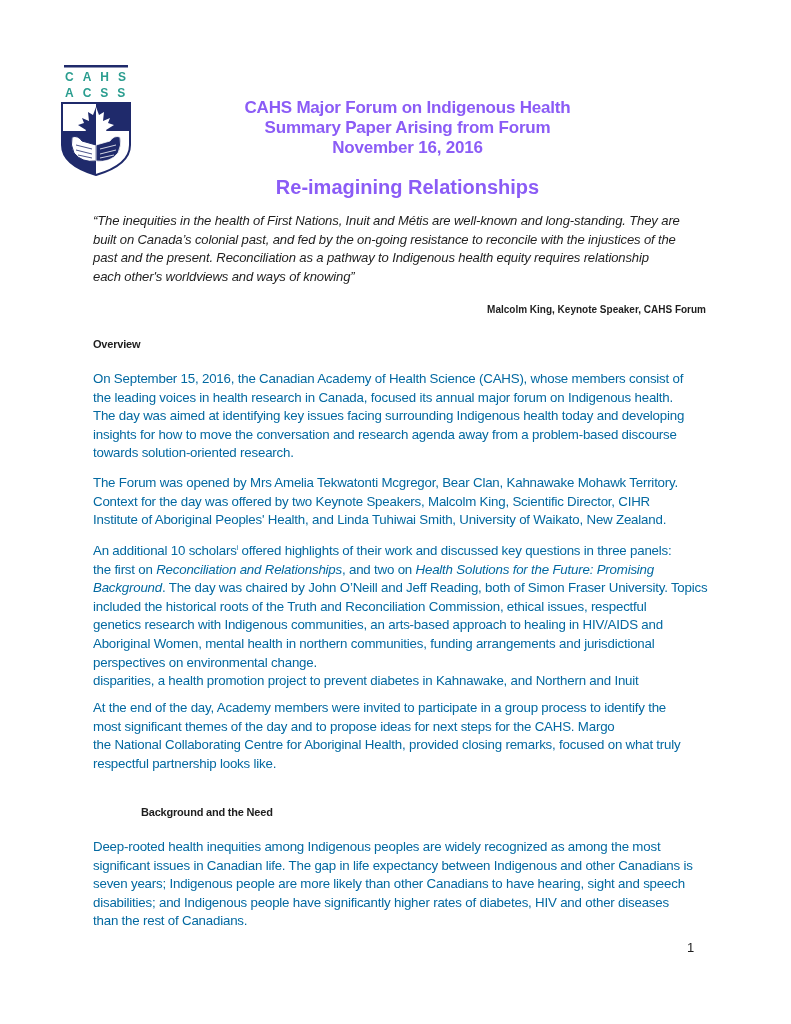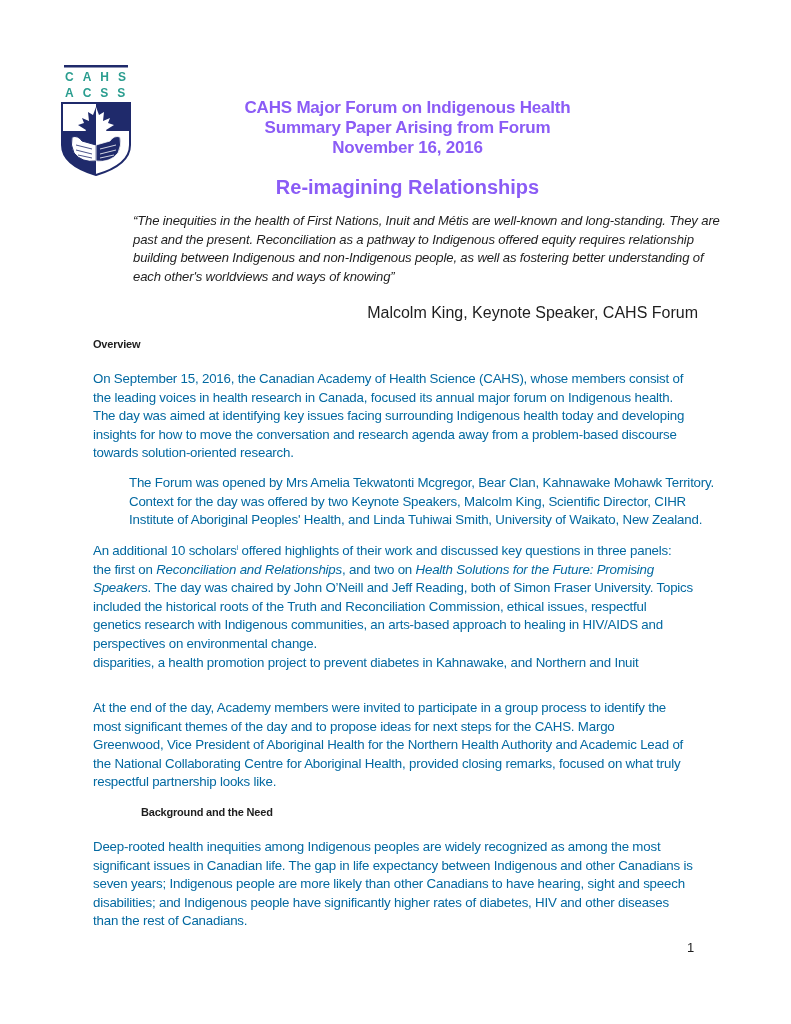"“The inequities in the health" .quote { margin-left: 40px -> none }
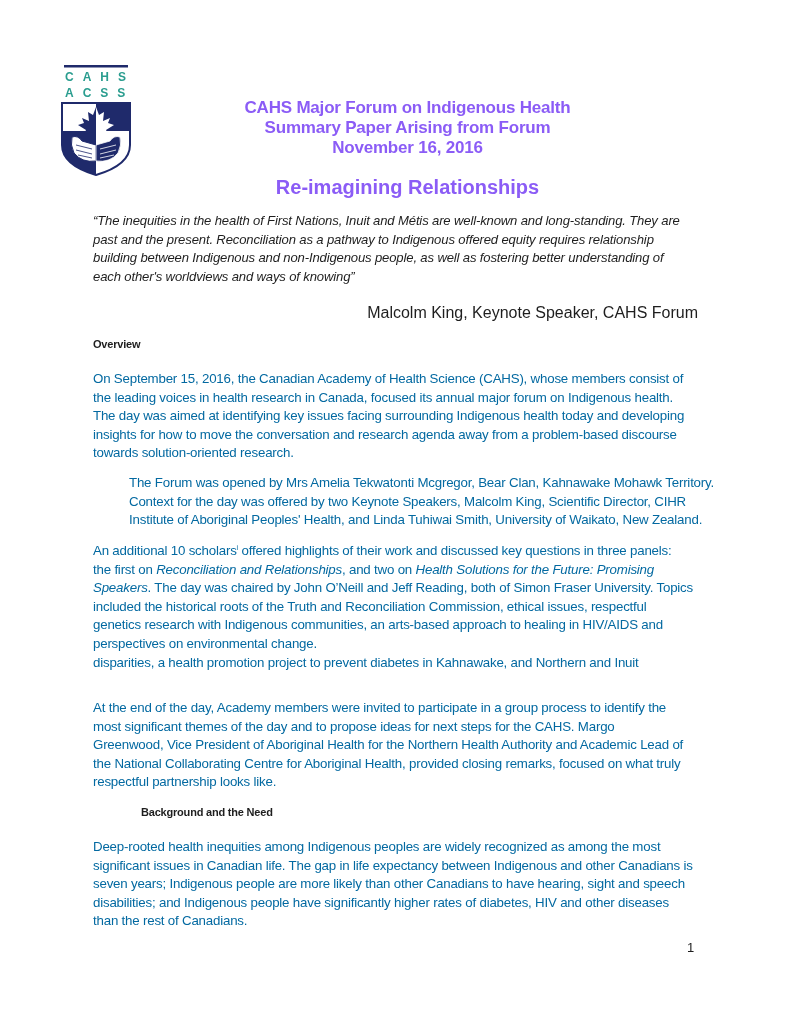"built on Canada’s colonial past," span.line { html: none -> <span>built on Canada’s colonial past, and fed by the on-going resistance to reconcile with the injustices of the</span> }
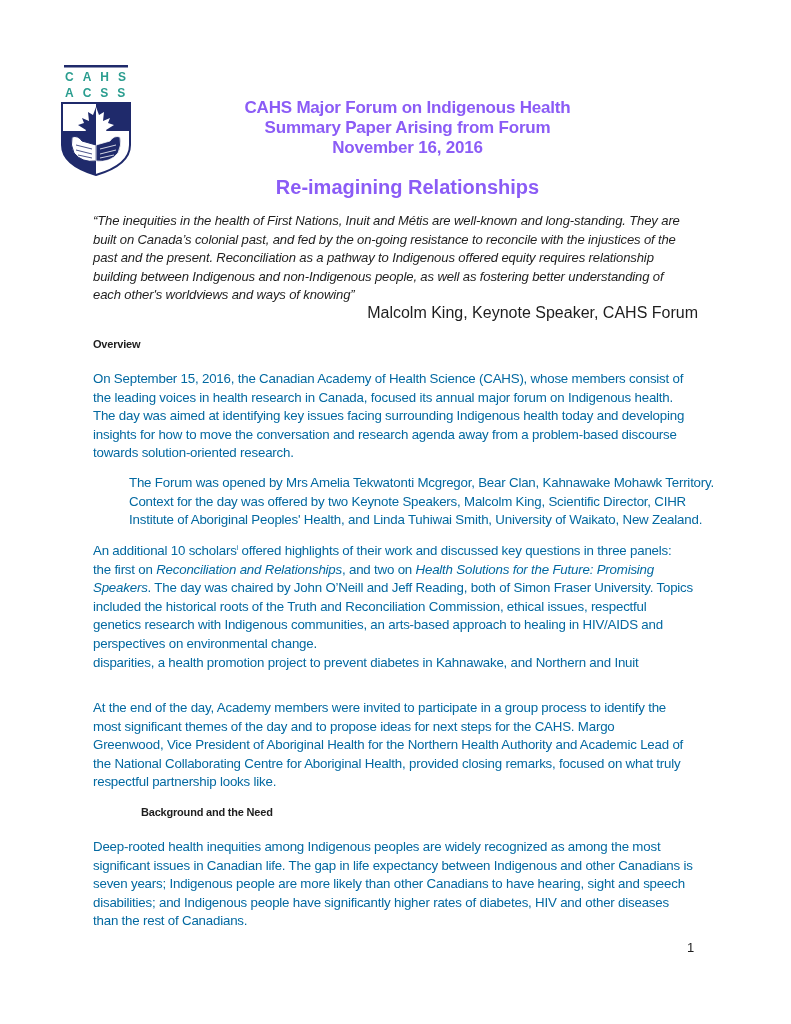"past and the present. Reconciliation" span.line { text: offered -> health }
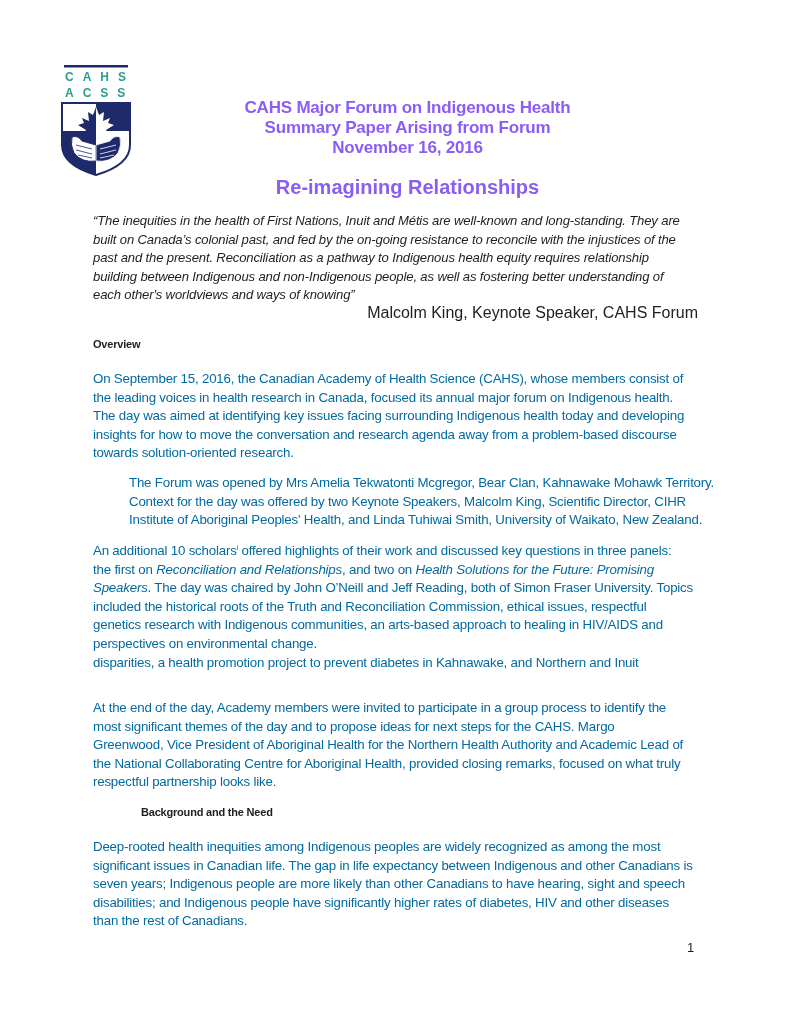"building between Indigenous and" span.line { html: <span>building between Indigenous and non-Indigenous people, as well as fostering better understanding of</span> -> none }
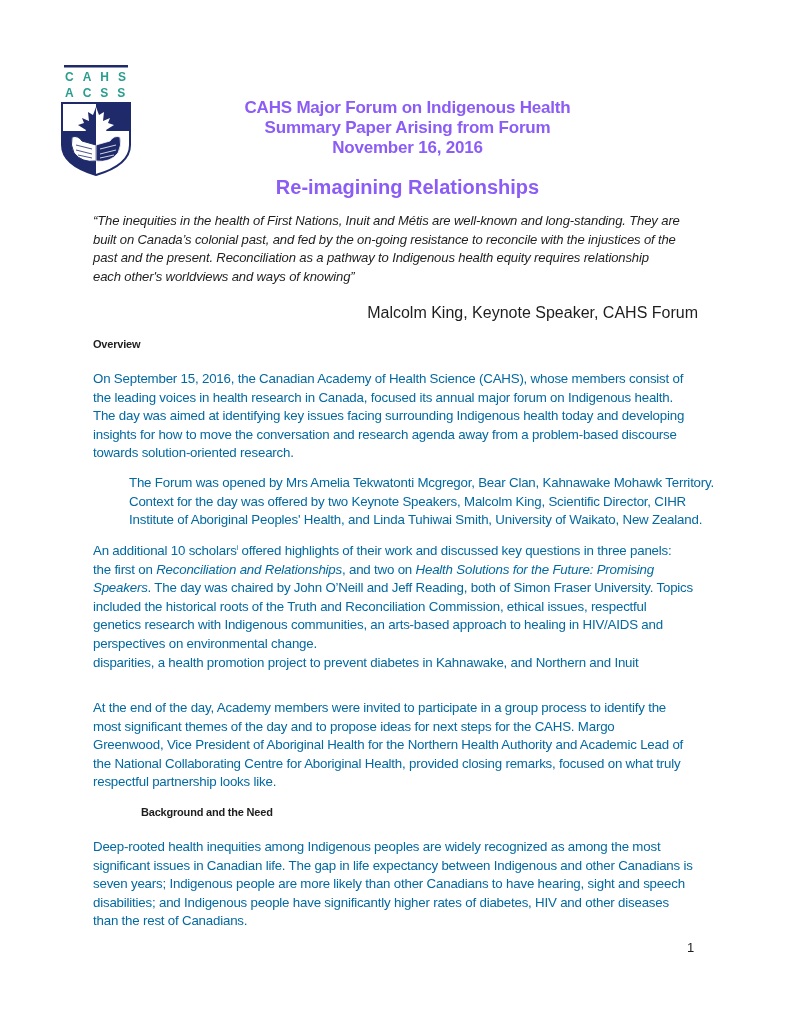"Malcolm King, Keynote Speaker, CAHS" .attribution { font-size: 16px -> 10px; font-weight: normal -> bold; right: 93px -> 85px }
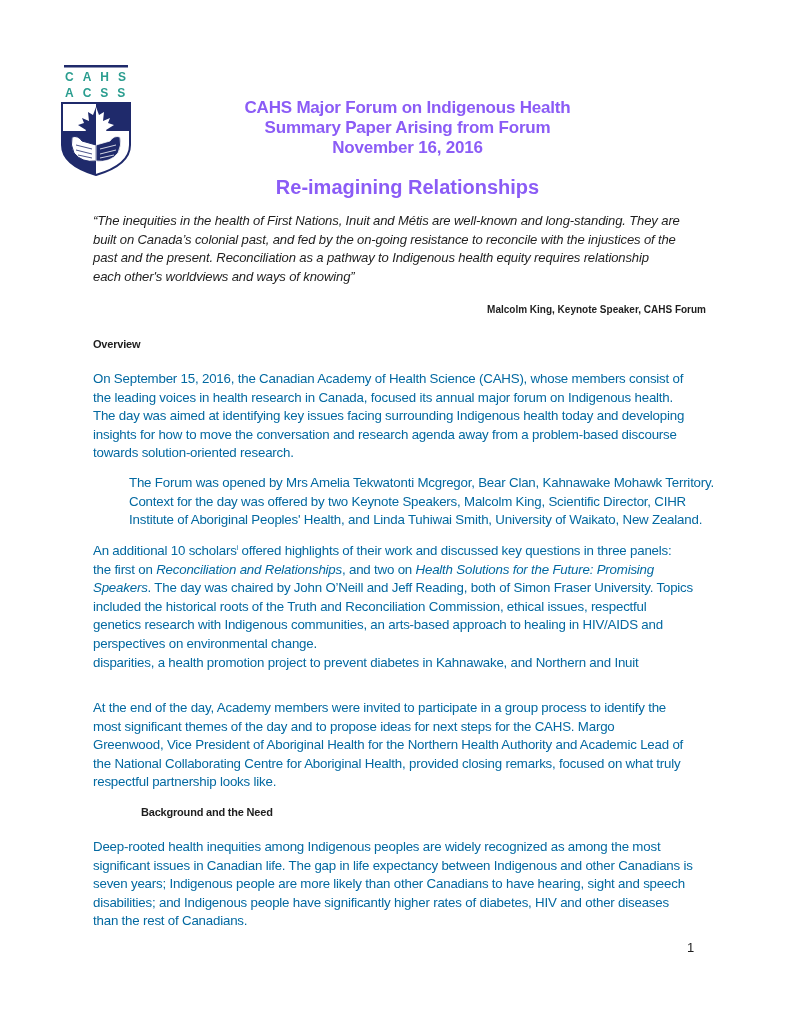"The Forum was opened by" div.para { margin-left: 36px -> none }
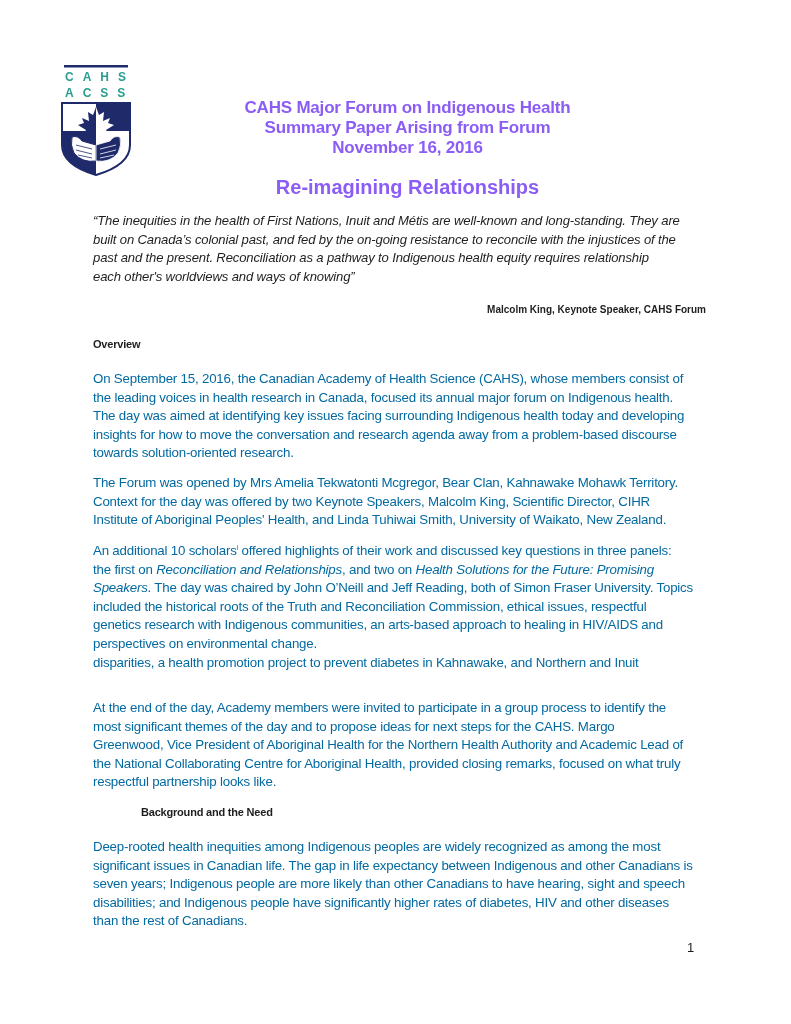"Speakers" em { text: Speakers -> Background }
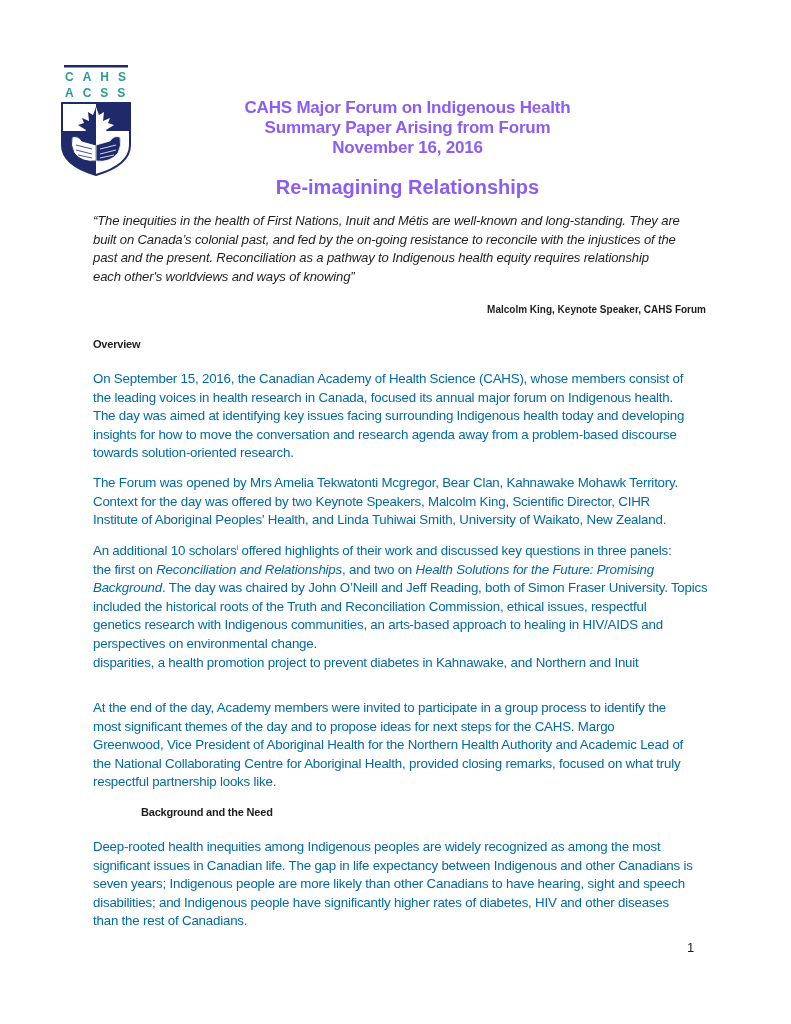"Aboriginal Women, mental health in" span.line { html: none -> <span>Aboriginal Women, mental health in northern communities, funding arrangements and jurisdictional</span> }
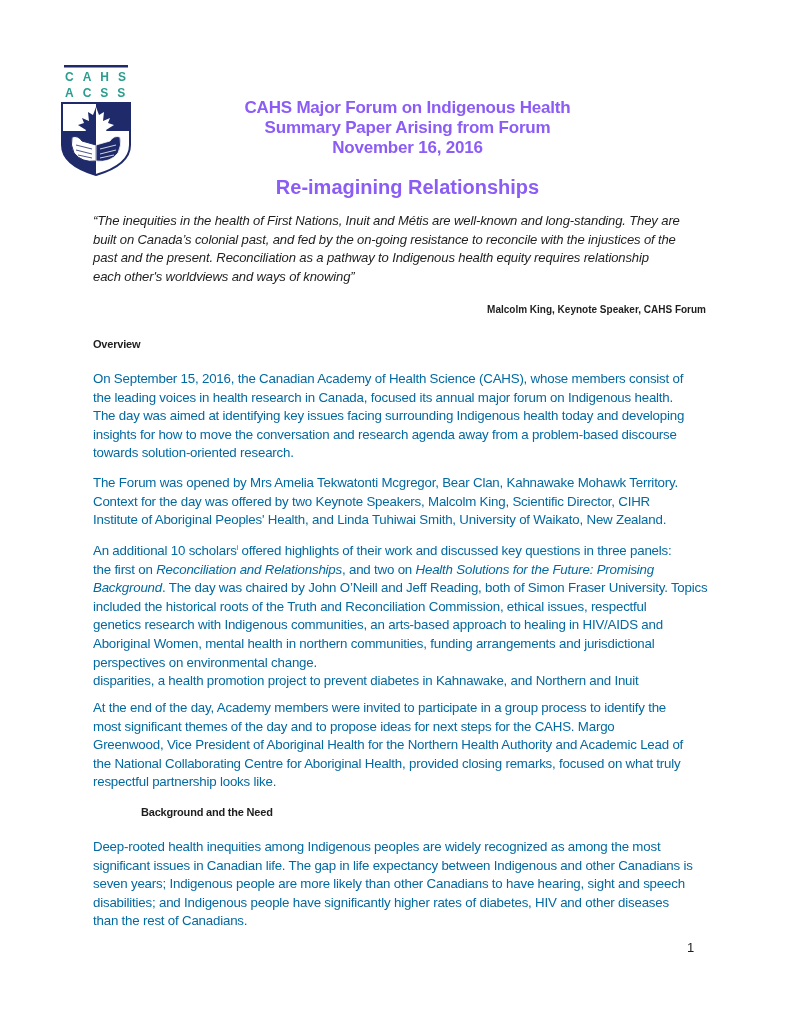"Greenwood, Vice President of Aboriginal" span.line { html: <span>Greenwood, Vice President of Aboriginal Health for the Northern Health Authority and Academic Lead of</span> -> none }
